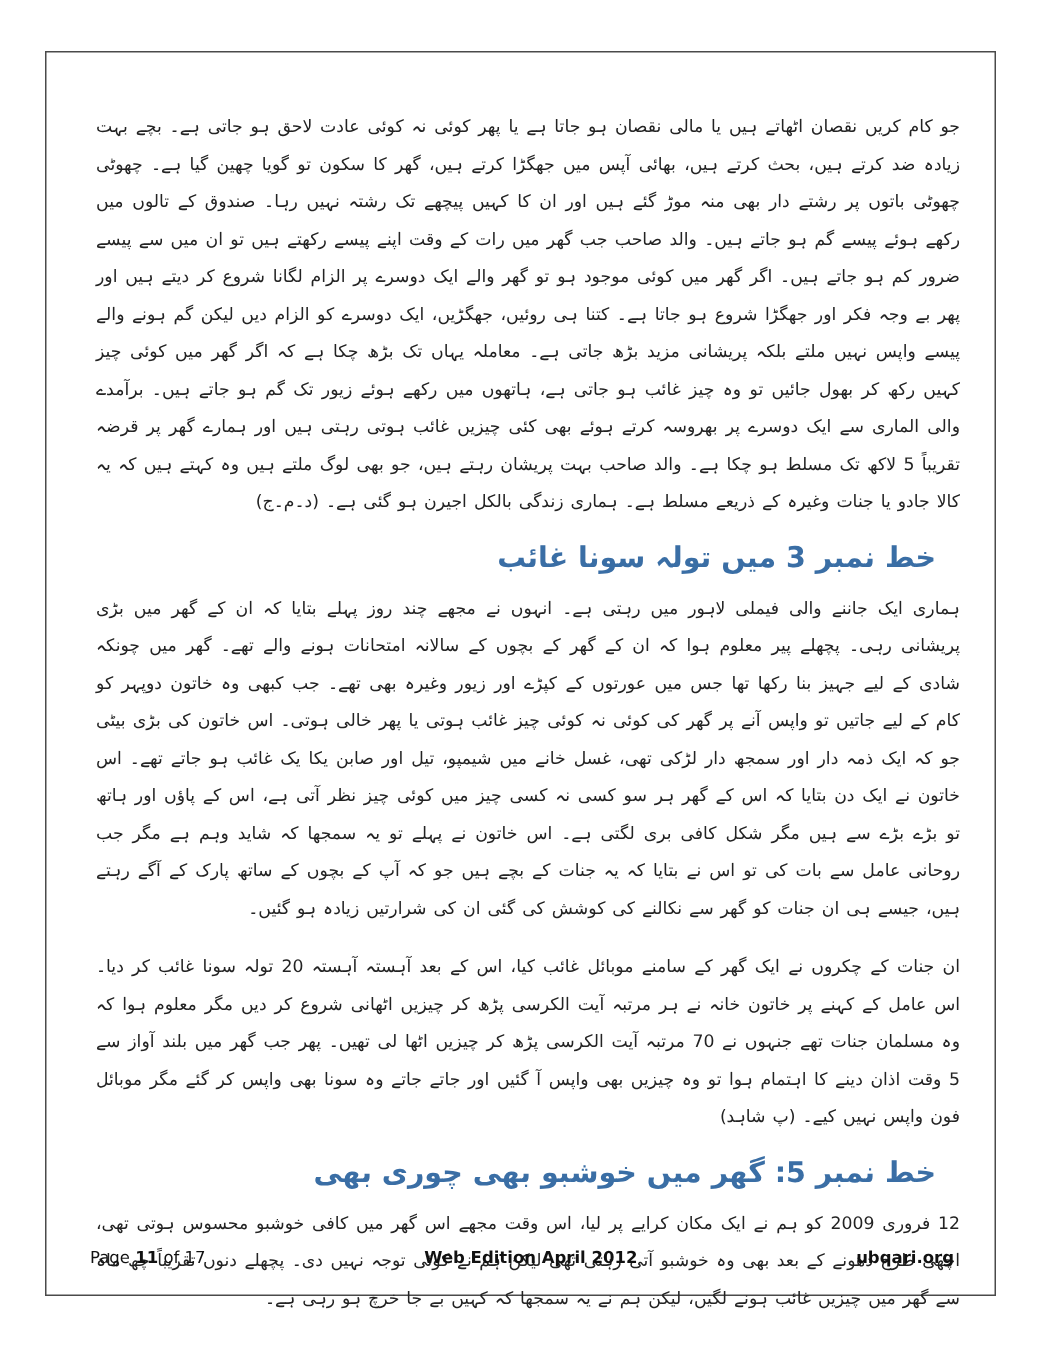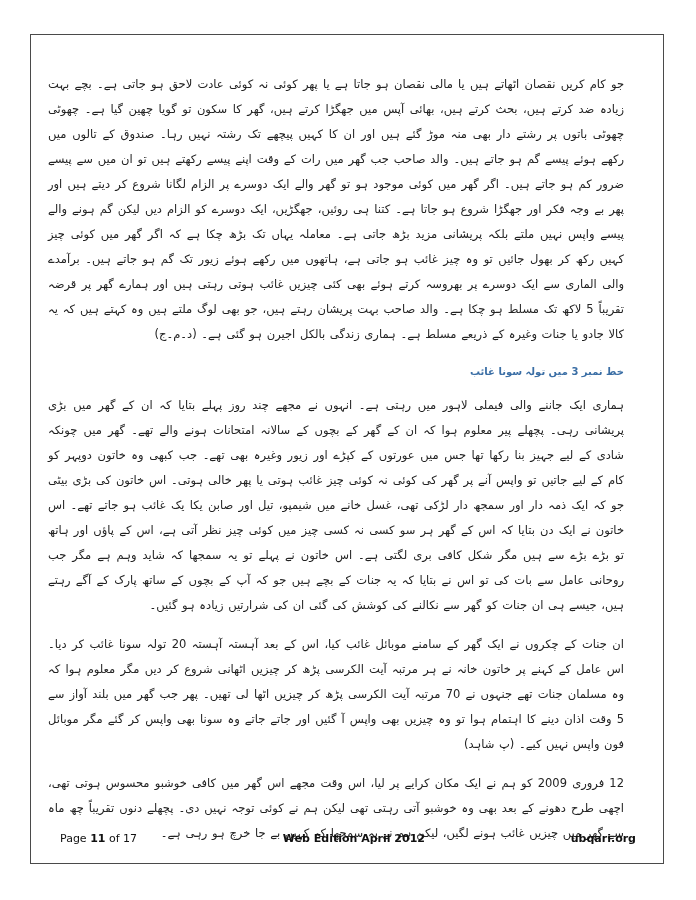"جو کام کریں نقصان اٹھاتے" .content { left: 48px -> 64px }
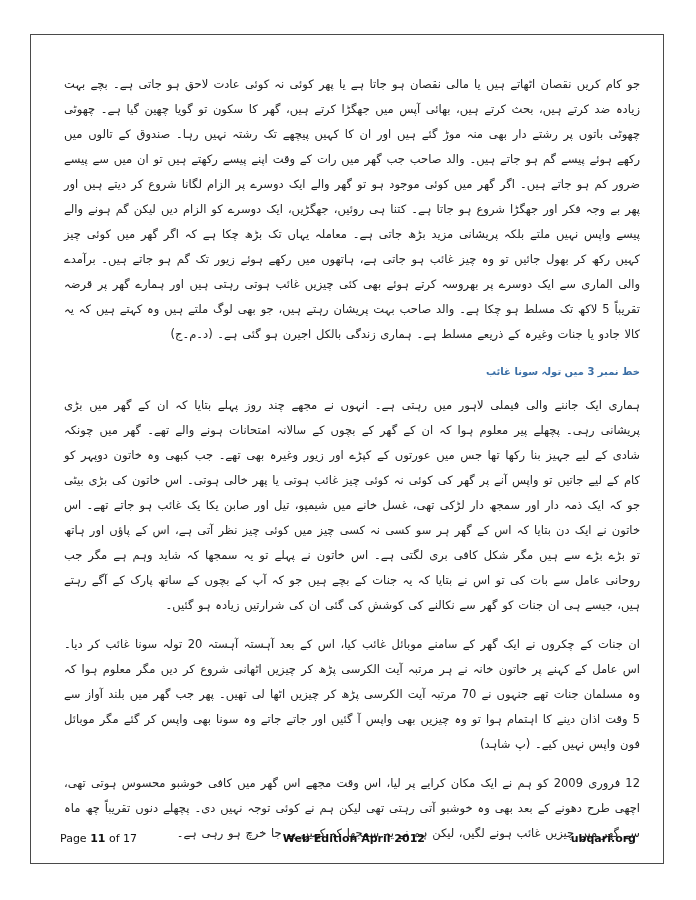"خط نمبر 3 میں تولہ" .content h2 { font-size: 10px -> 19px; margin: 4px 0 10px 0 -> 4px 16px 10px 0 }
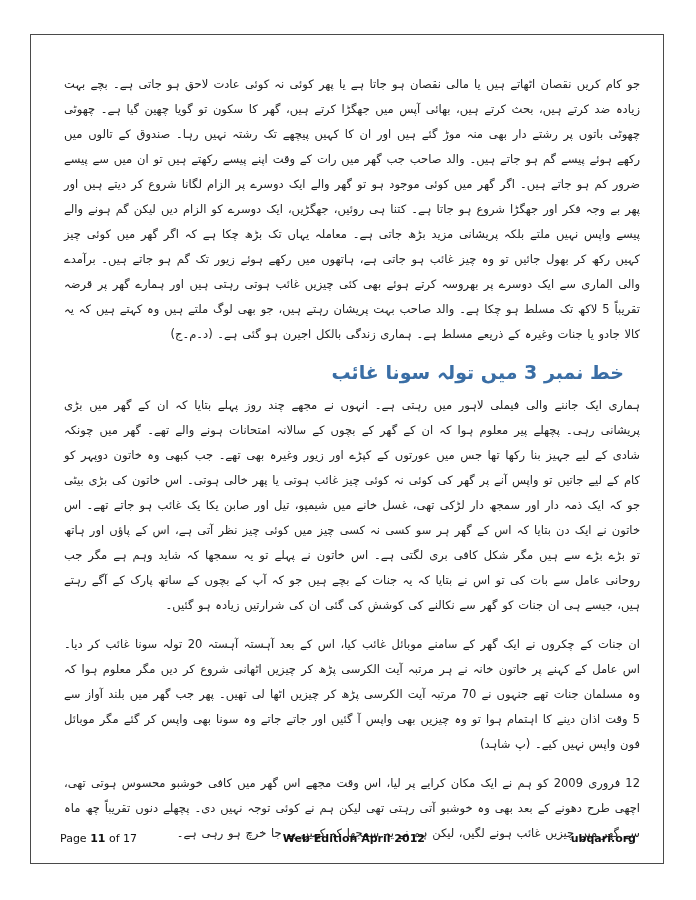"خط نمبر 5: گھر میں" h2 { html: none -> <h2>خط نمبر 5: گھر میں خوشبو بھی چوری بھی</h2> }
